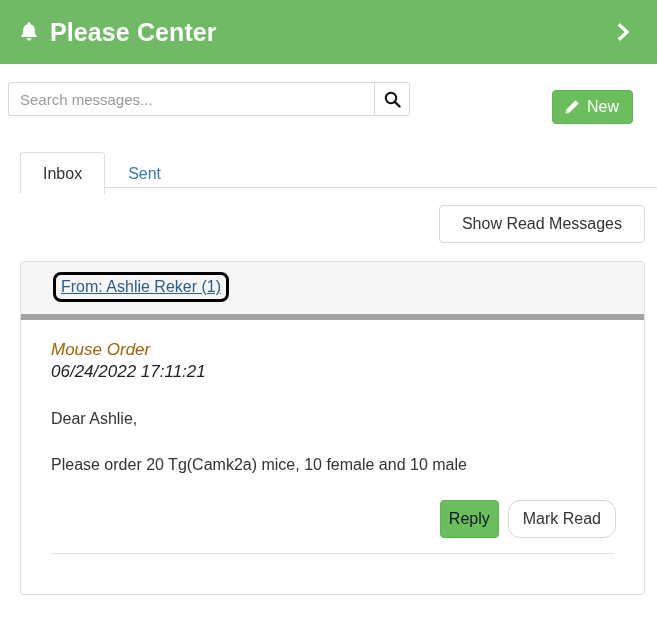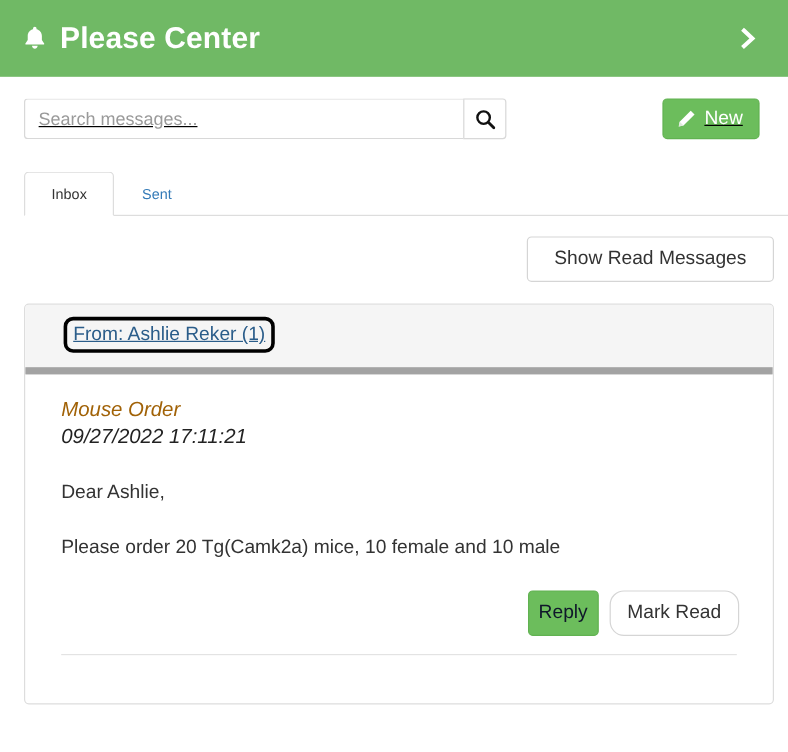"Search messages..." .toolbar { padding: 18px 12px 0 20px -> 18px 12px 0 8px; text-decoration: underline -> none }
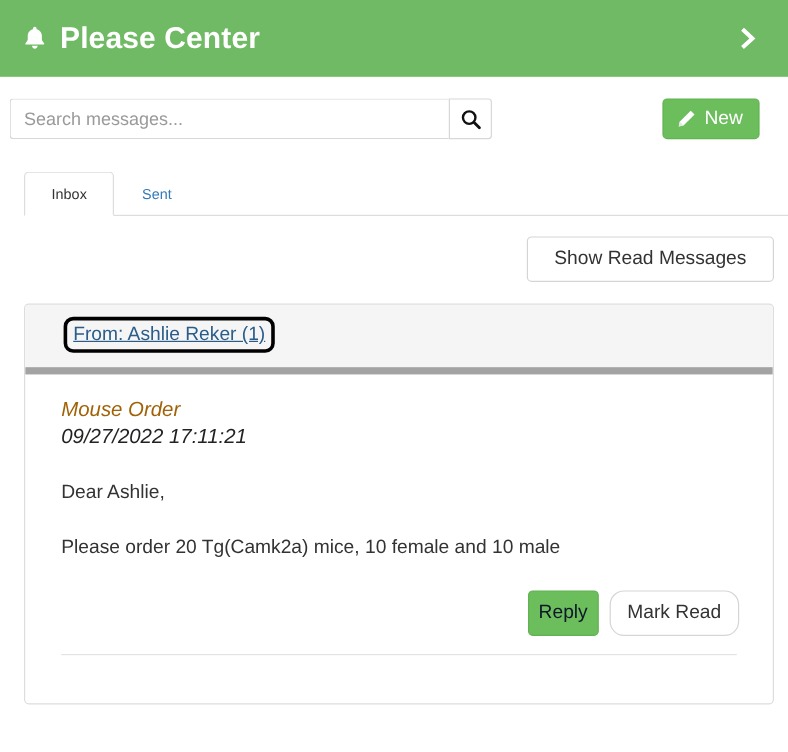"New" .new-btn { margin-top: none -> 8px }
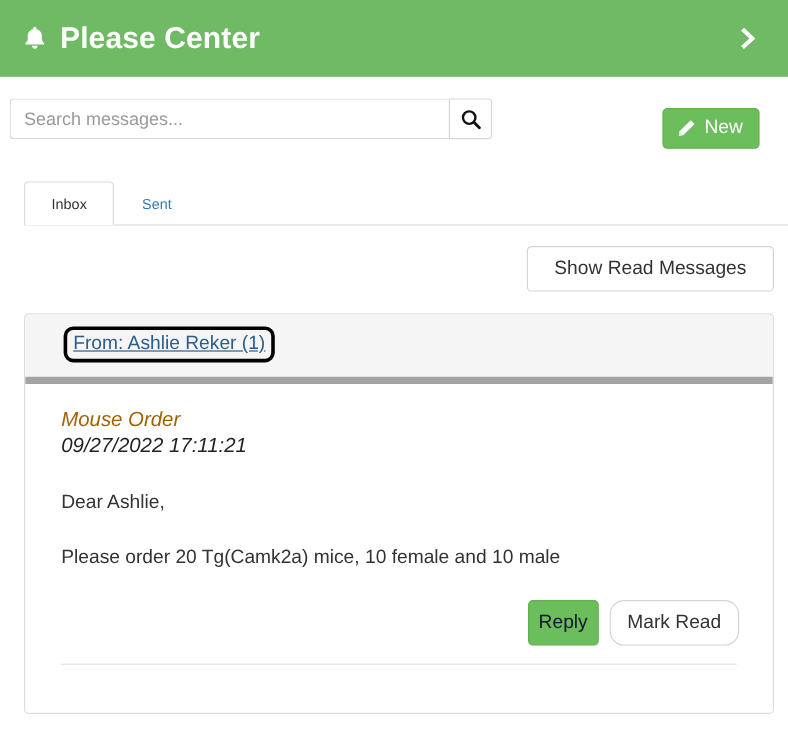"Inbox" .tab { font-size: 12px -> 16px; top: 1px -> 7px }
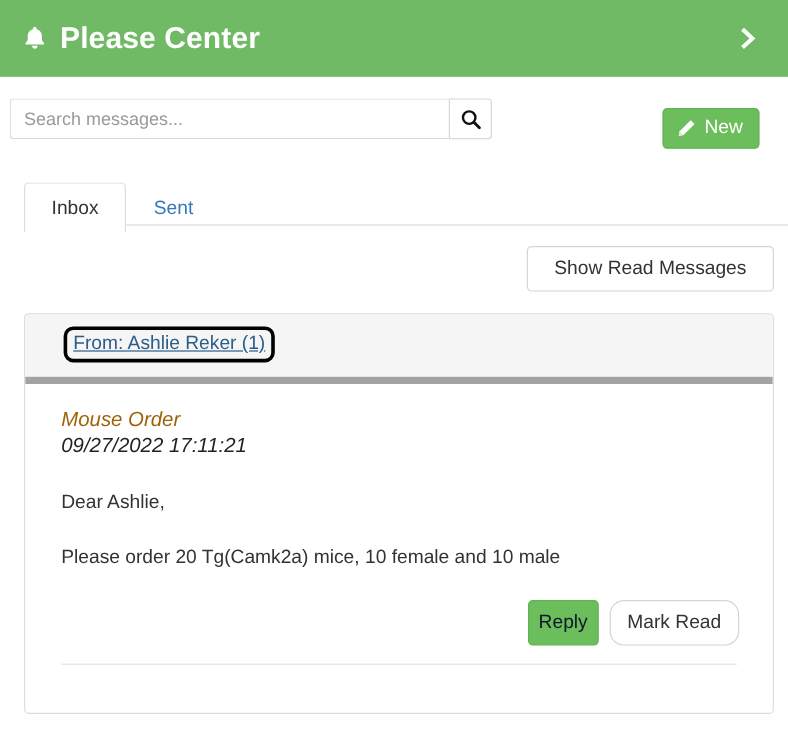"09/27/2022 17:11:21" div.msg-date { text: 09/27/2022 -> 06/24/2022 }
